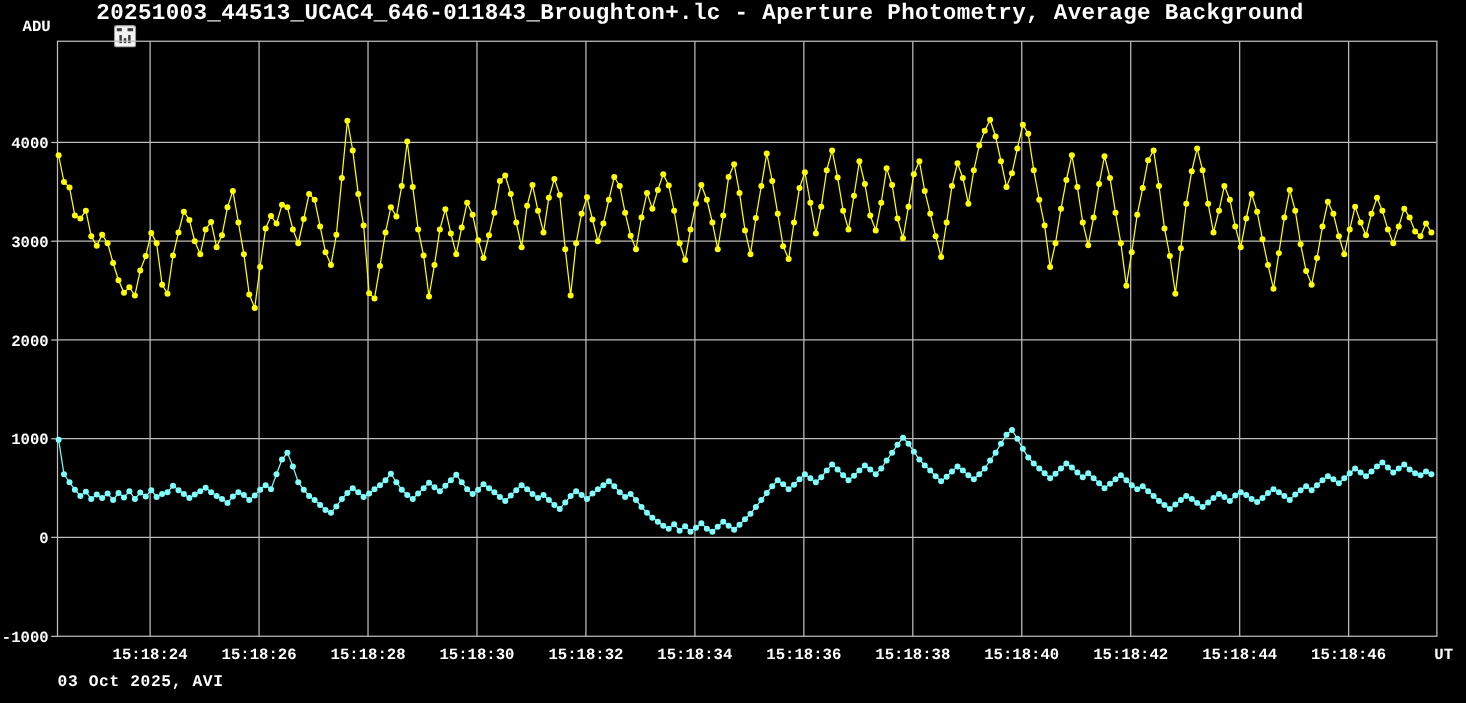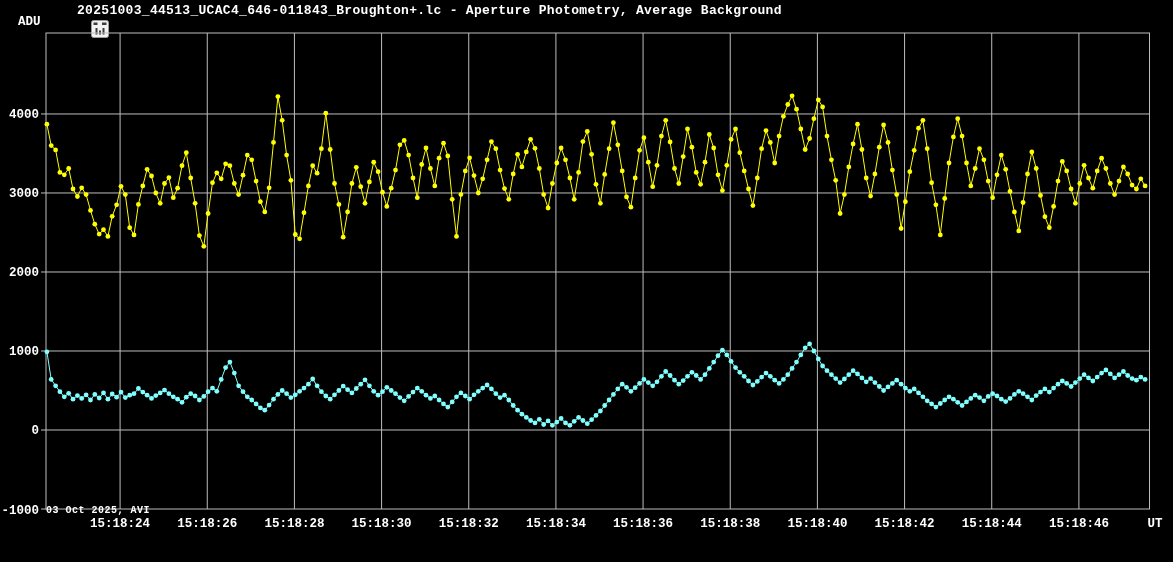"20251003_44513_UCAC4_646-011843_Broughto" #titlebar .t { font-size: 13px -> 18px }
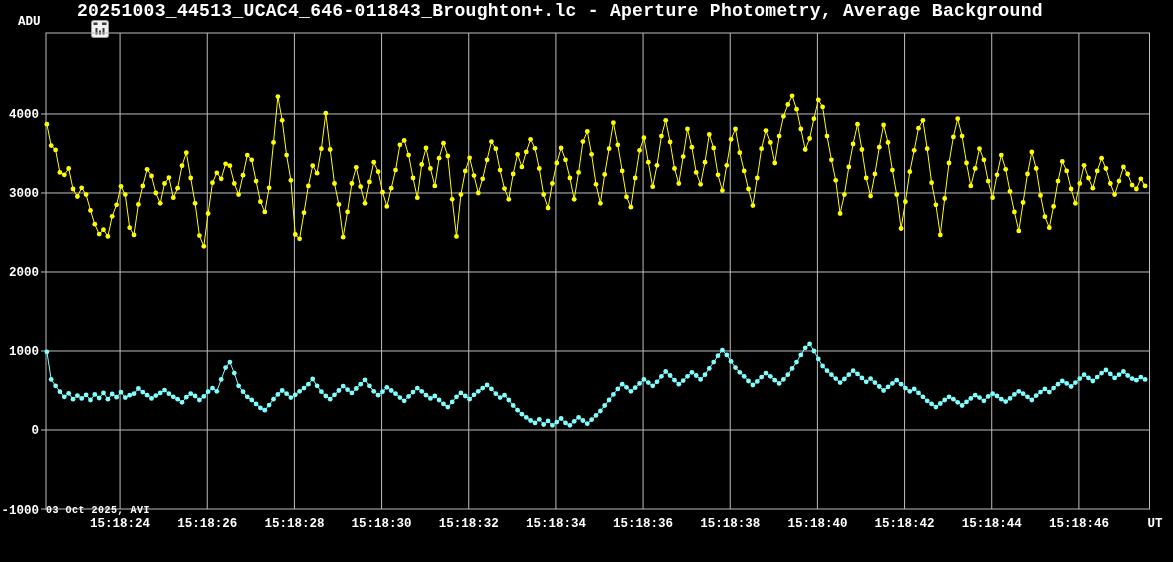"03 Oct 2025, AVI" #footer-label { font-size: 10px -> 13px; top: 505px -> 538px }
